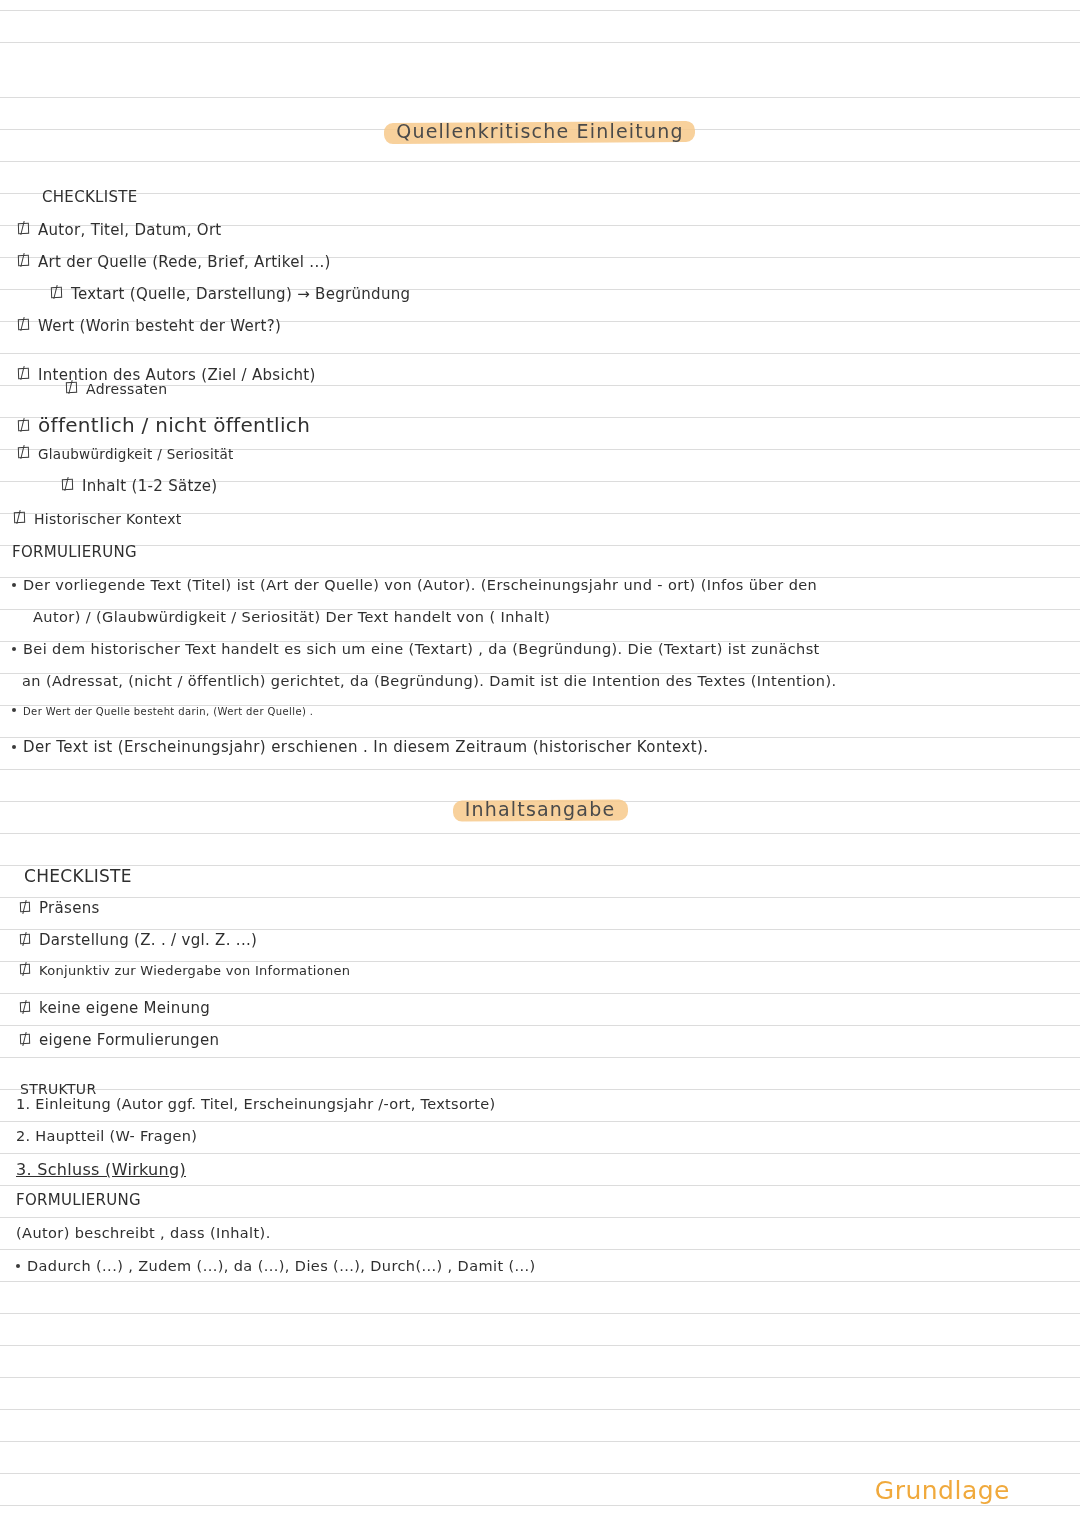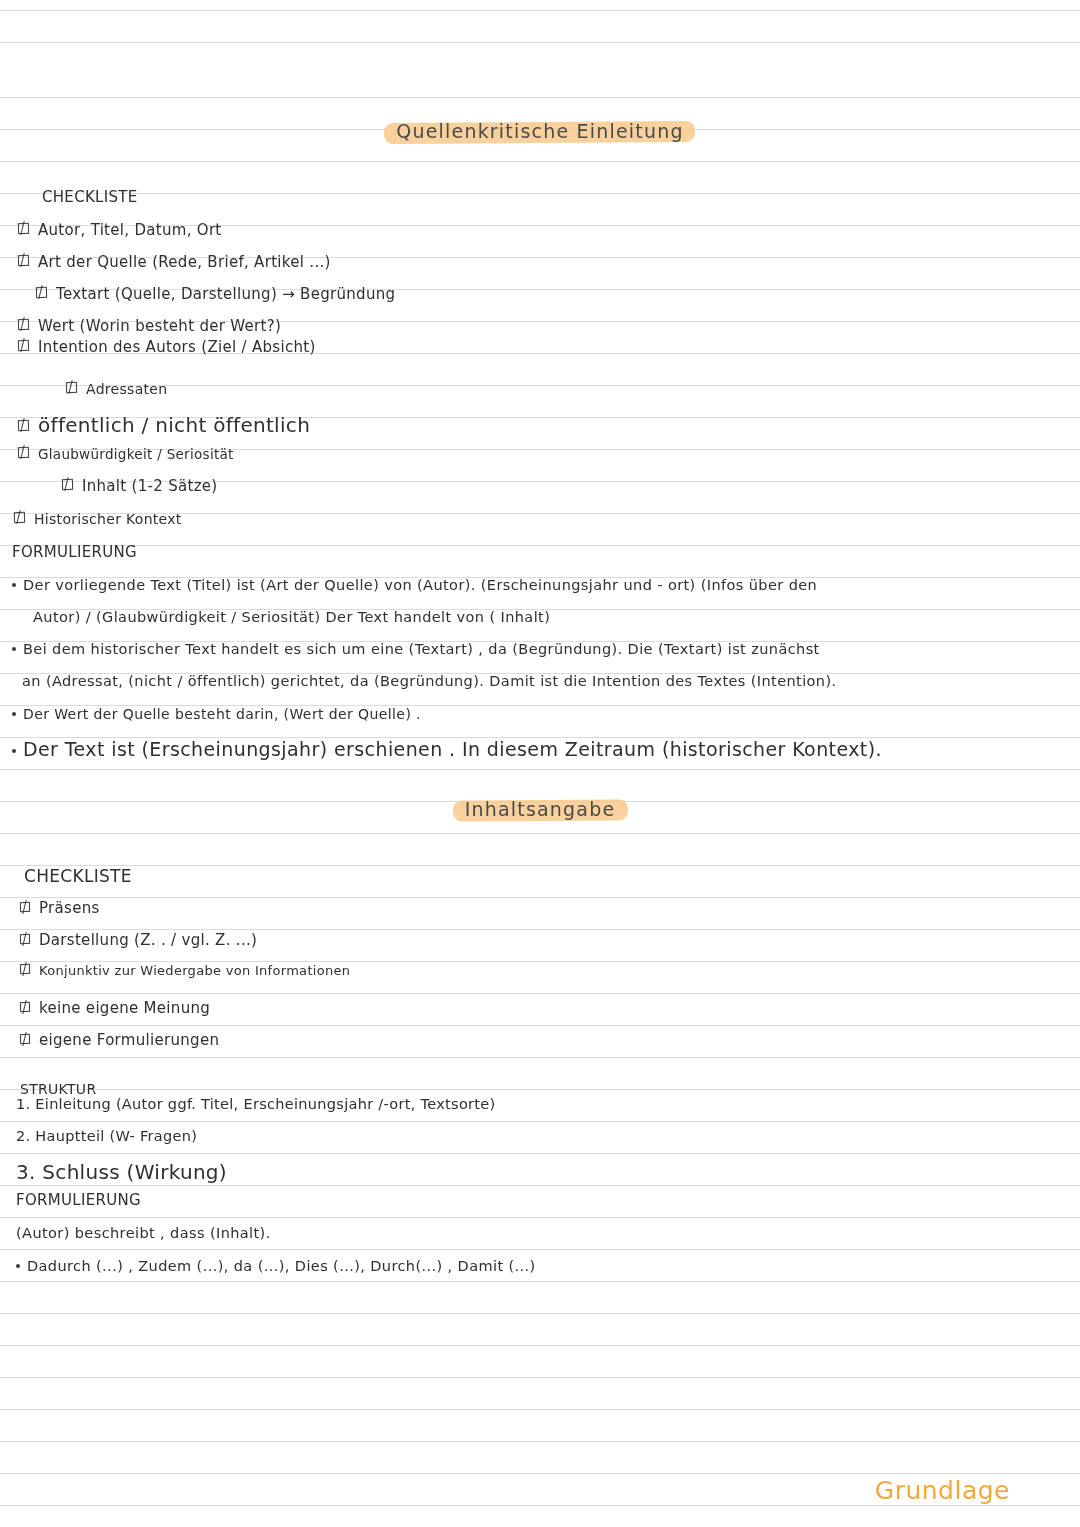"Textart (Quelle, Darstellung) →" div.row { left: 3px -> 18px }
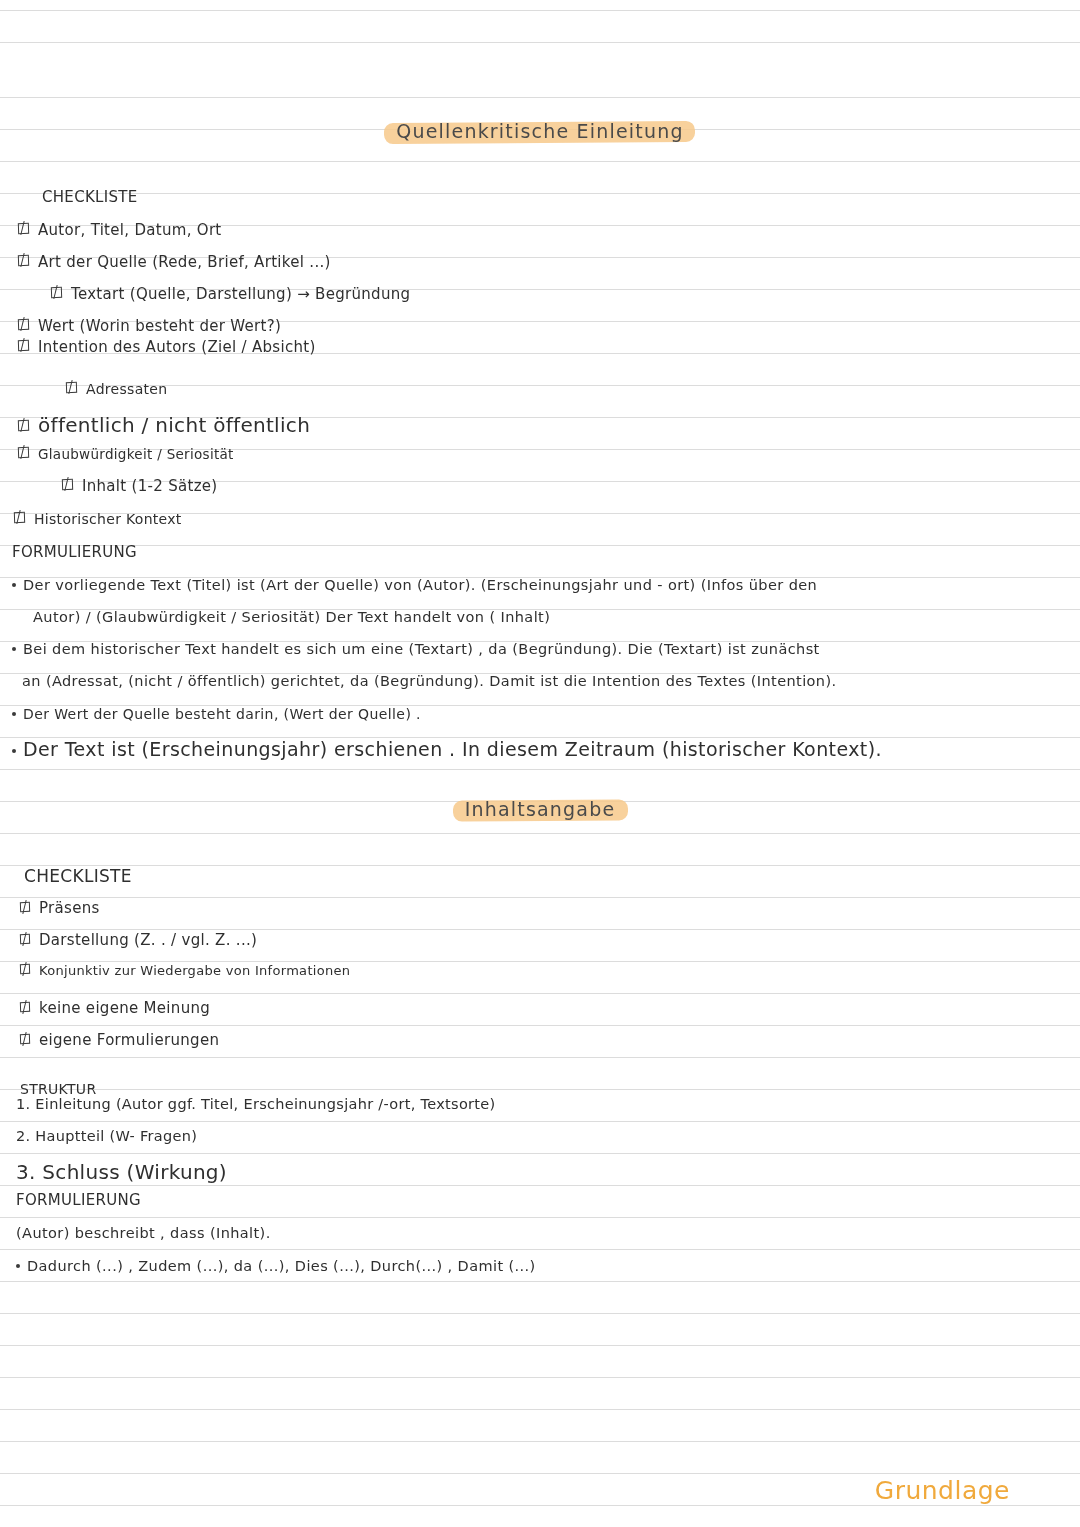"Intention des Autors (Ziel /" div.row { top: 338px -> 366px }
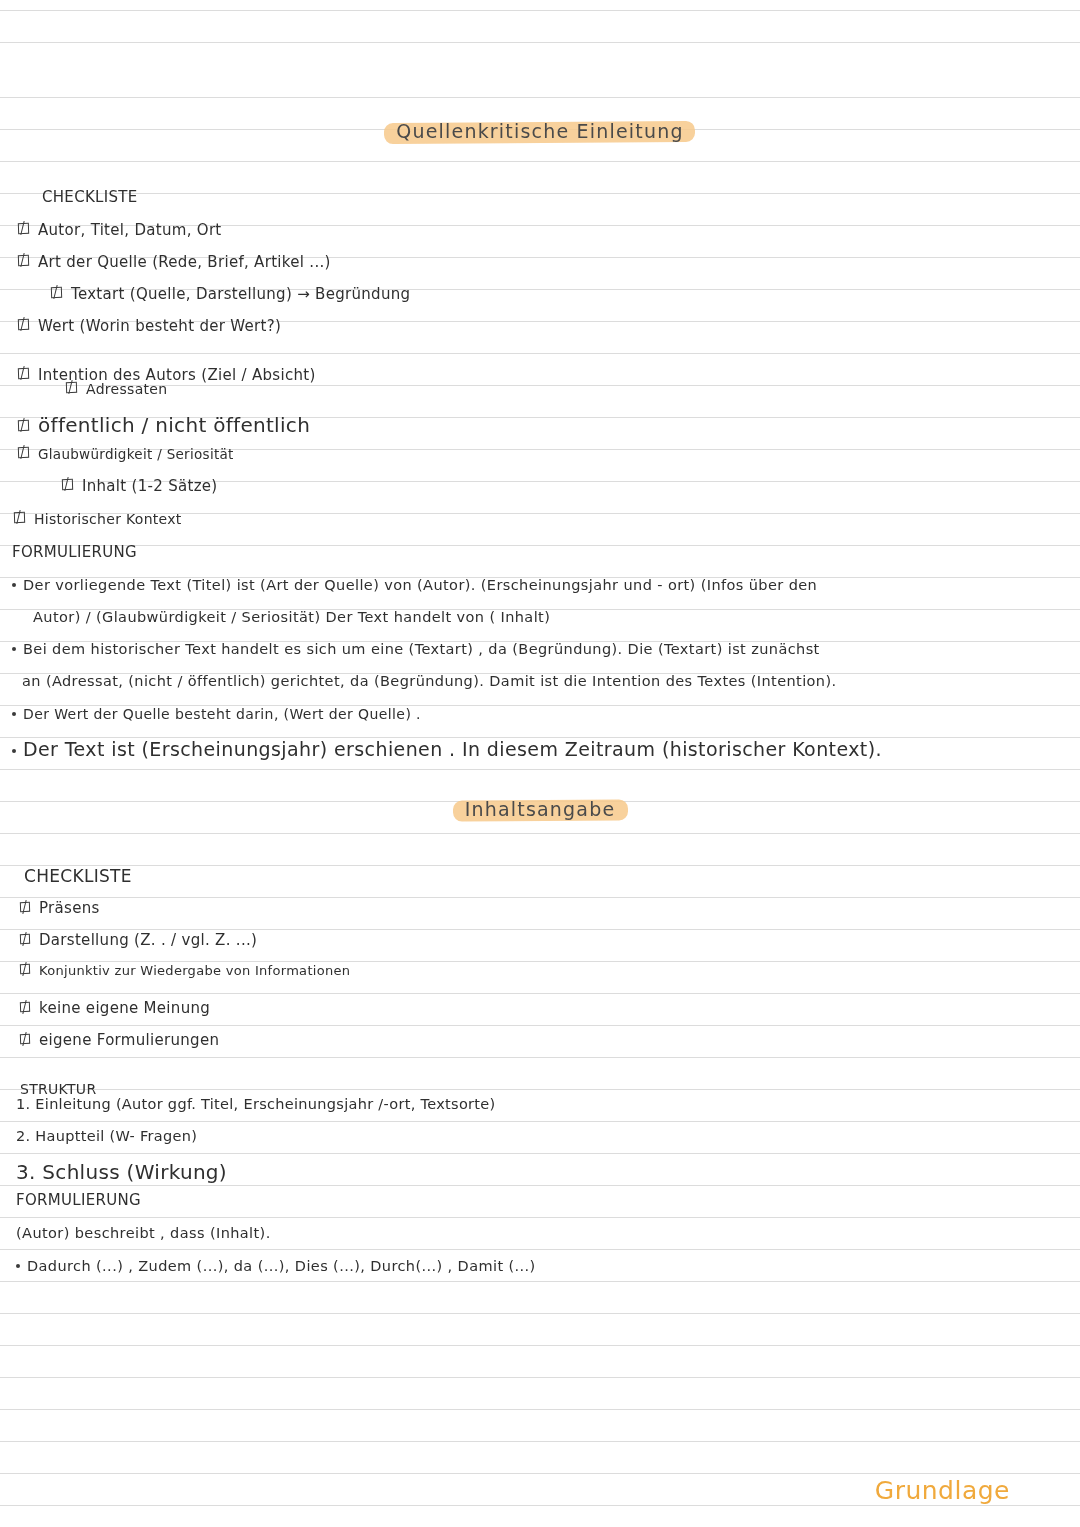"Der Wert der Quelle besteht" div.para { font-size: 14px -> 10px }
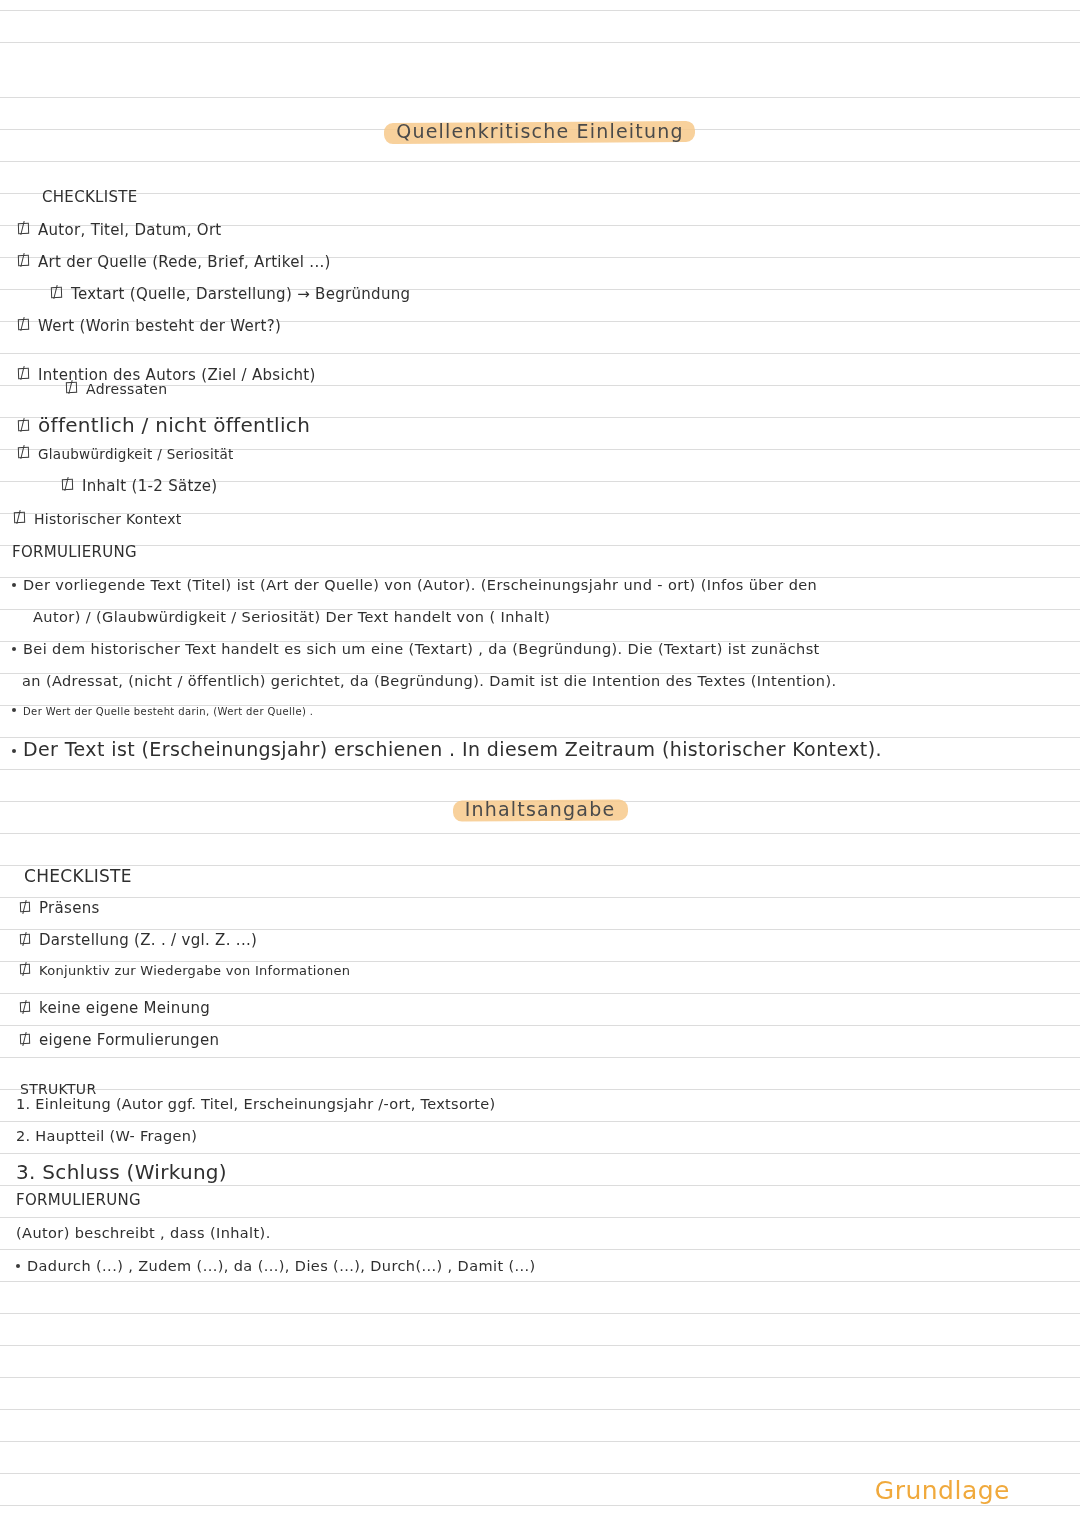"Der Text ist (Erscheinungsjahr)" div.para { font-size: 19px -> 15px }
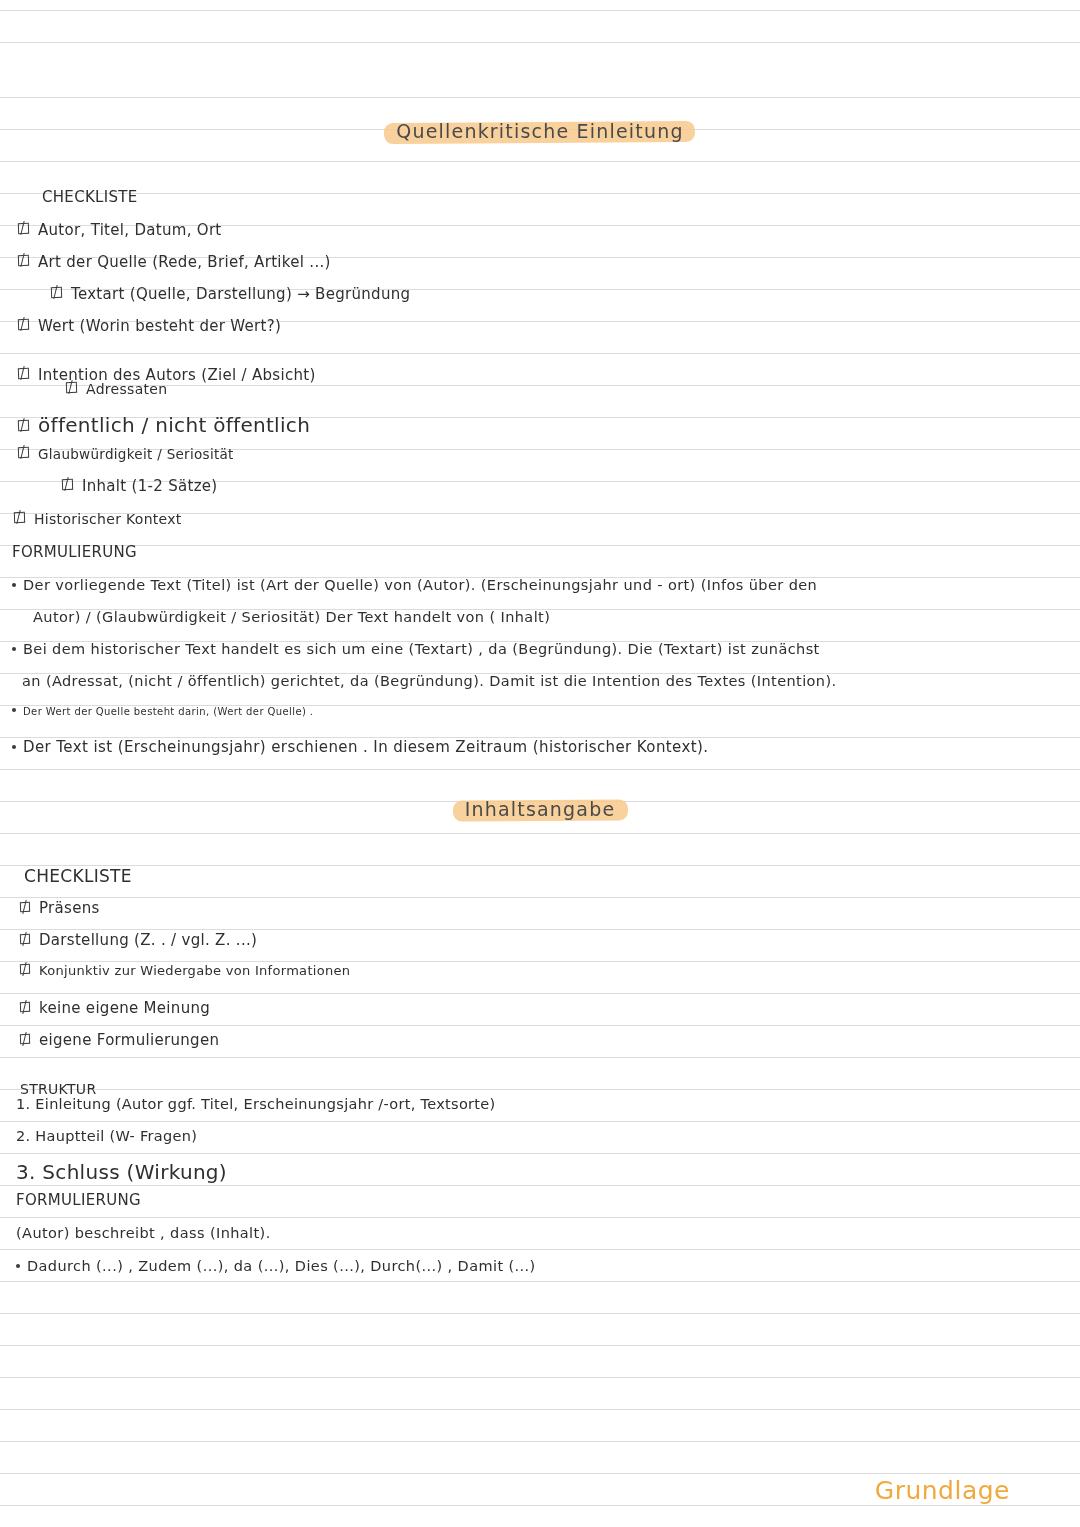"3. Schluss (Wirkung)" div.num { font-size: 20px -> 16px; text-decoration: none -> underline }
